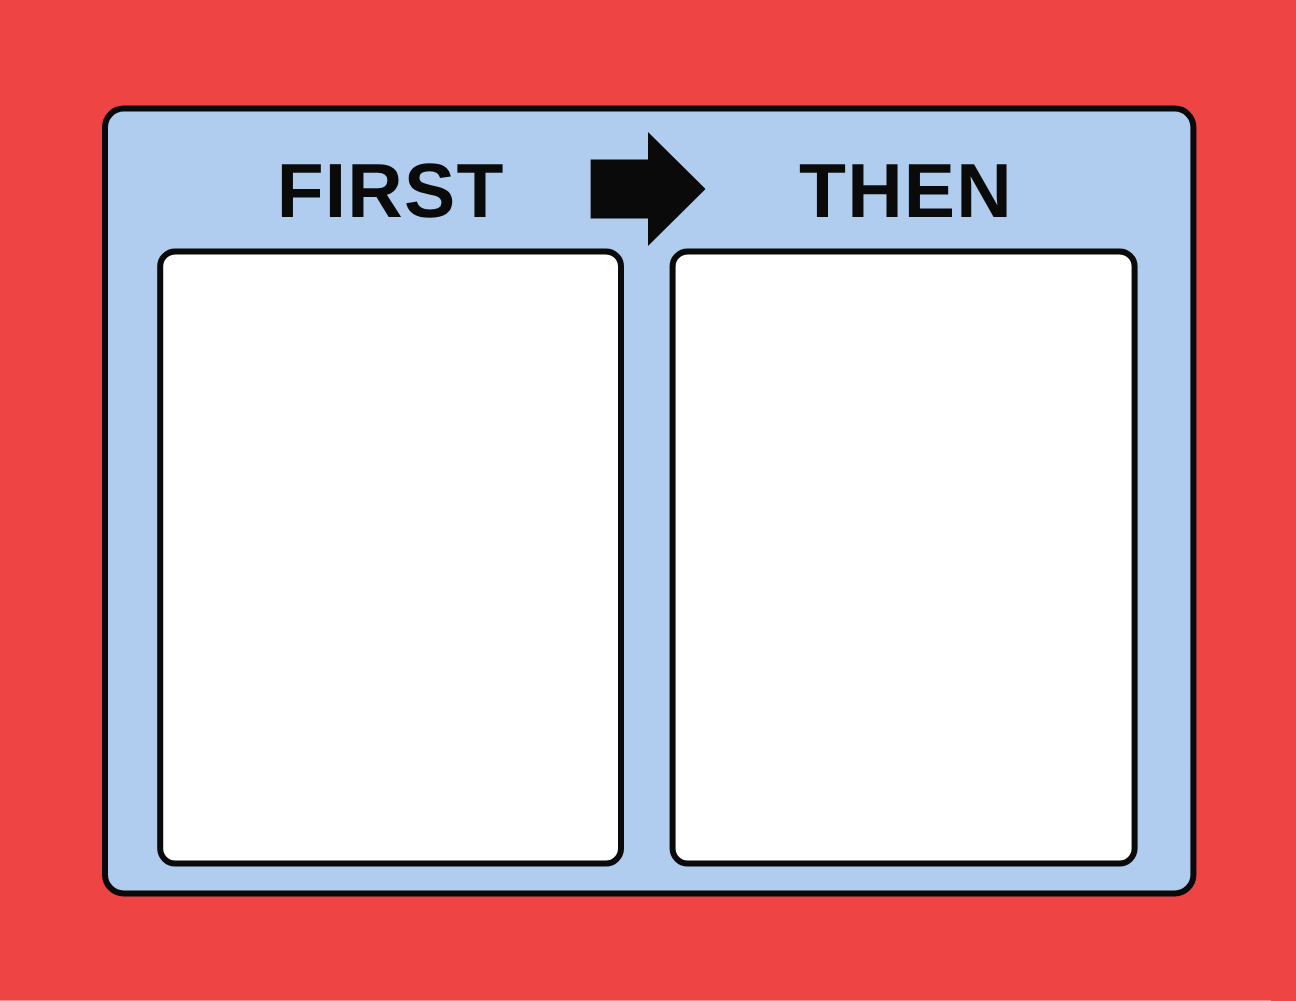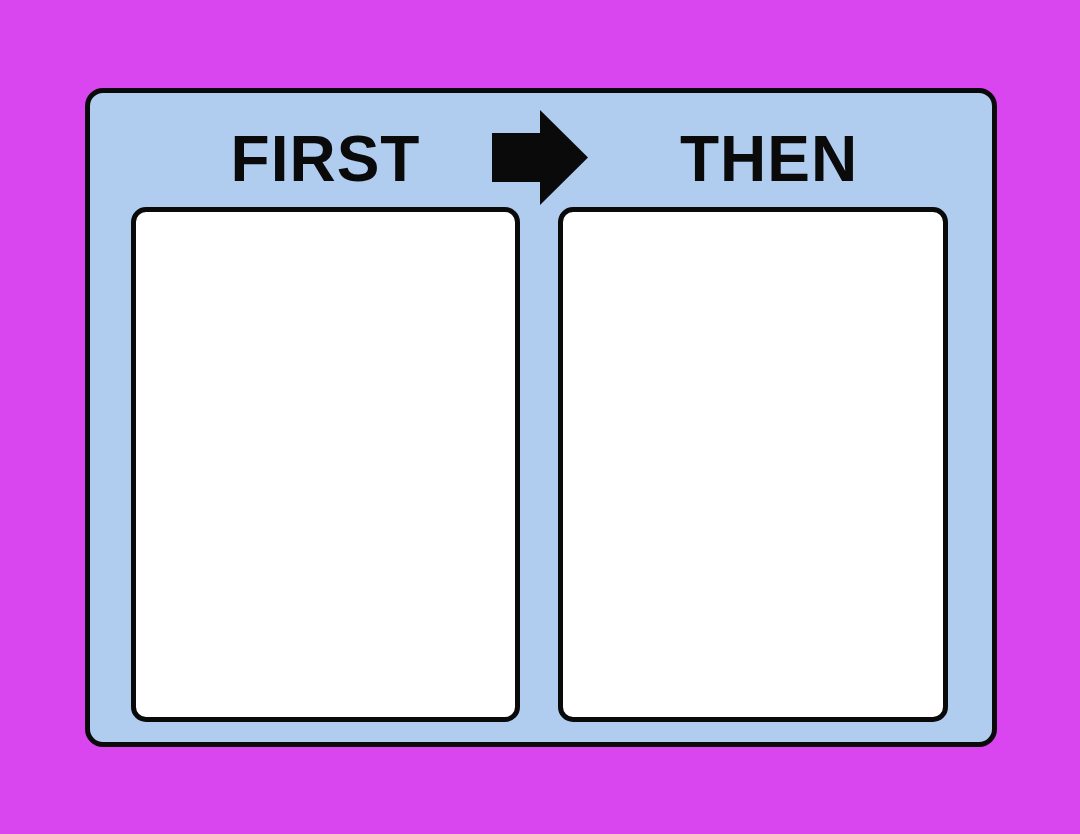"FIRST" .page { background: #d946ef -> #ef4444 }
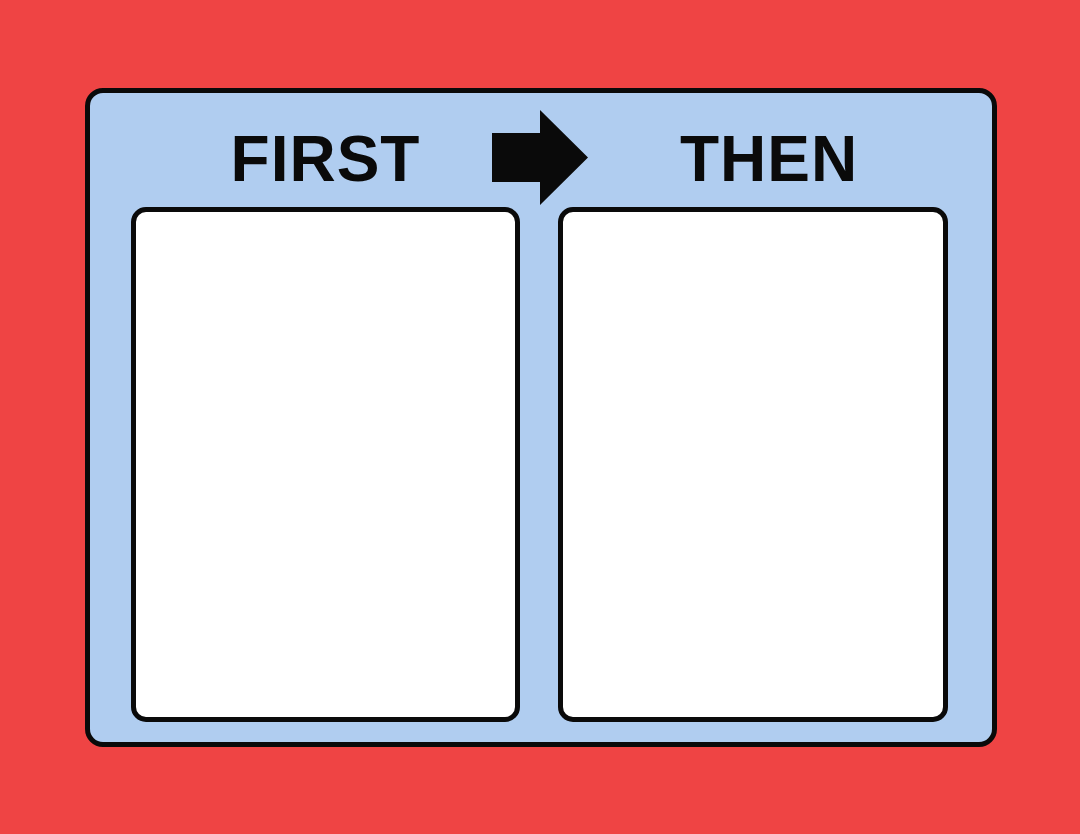"THEN" .header-label.then { left: 574px -> 560px }
